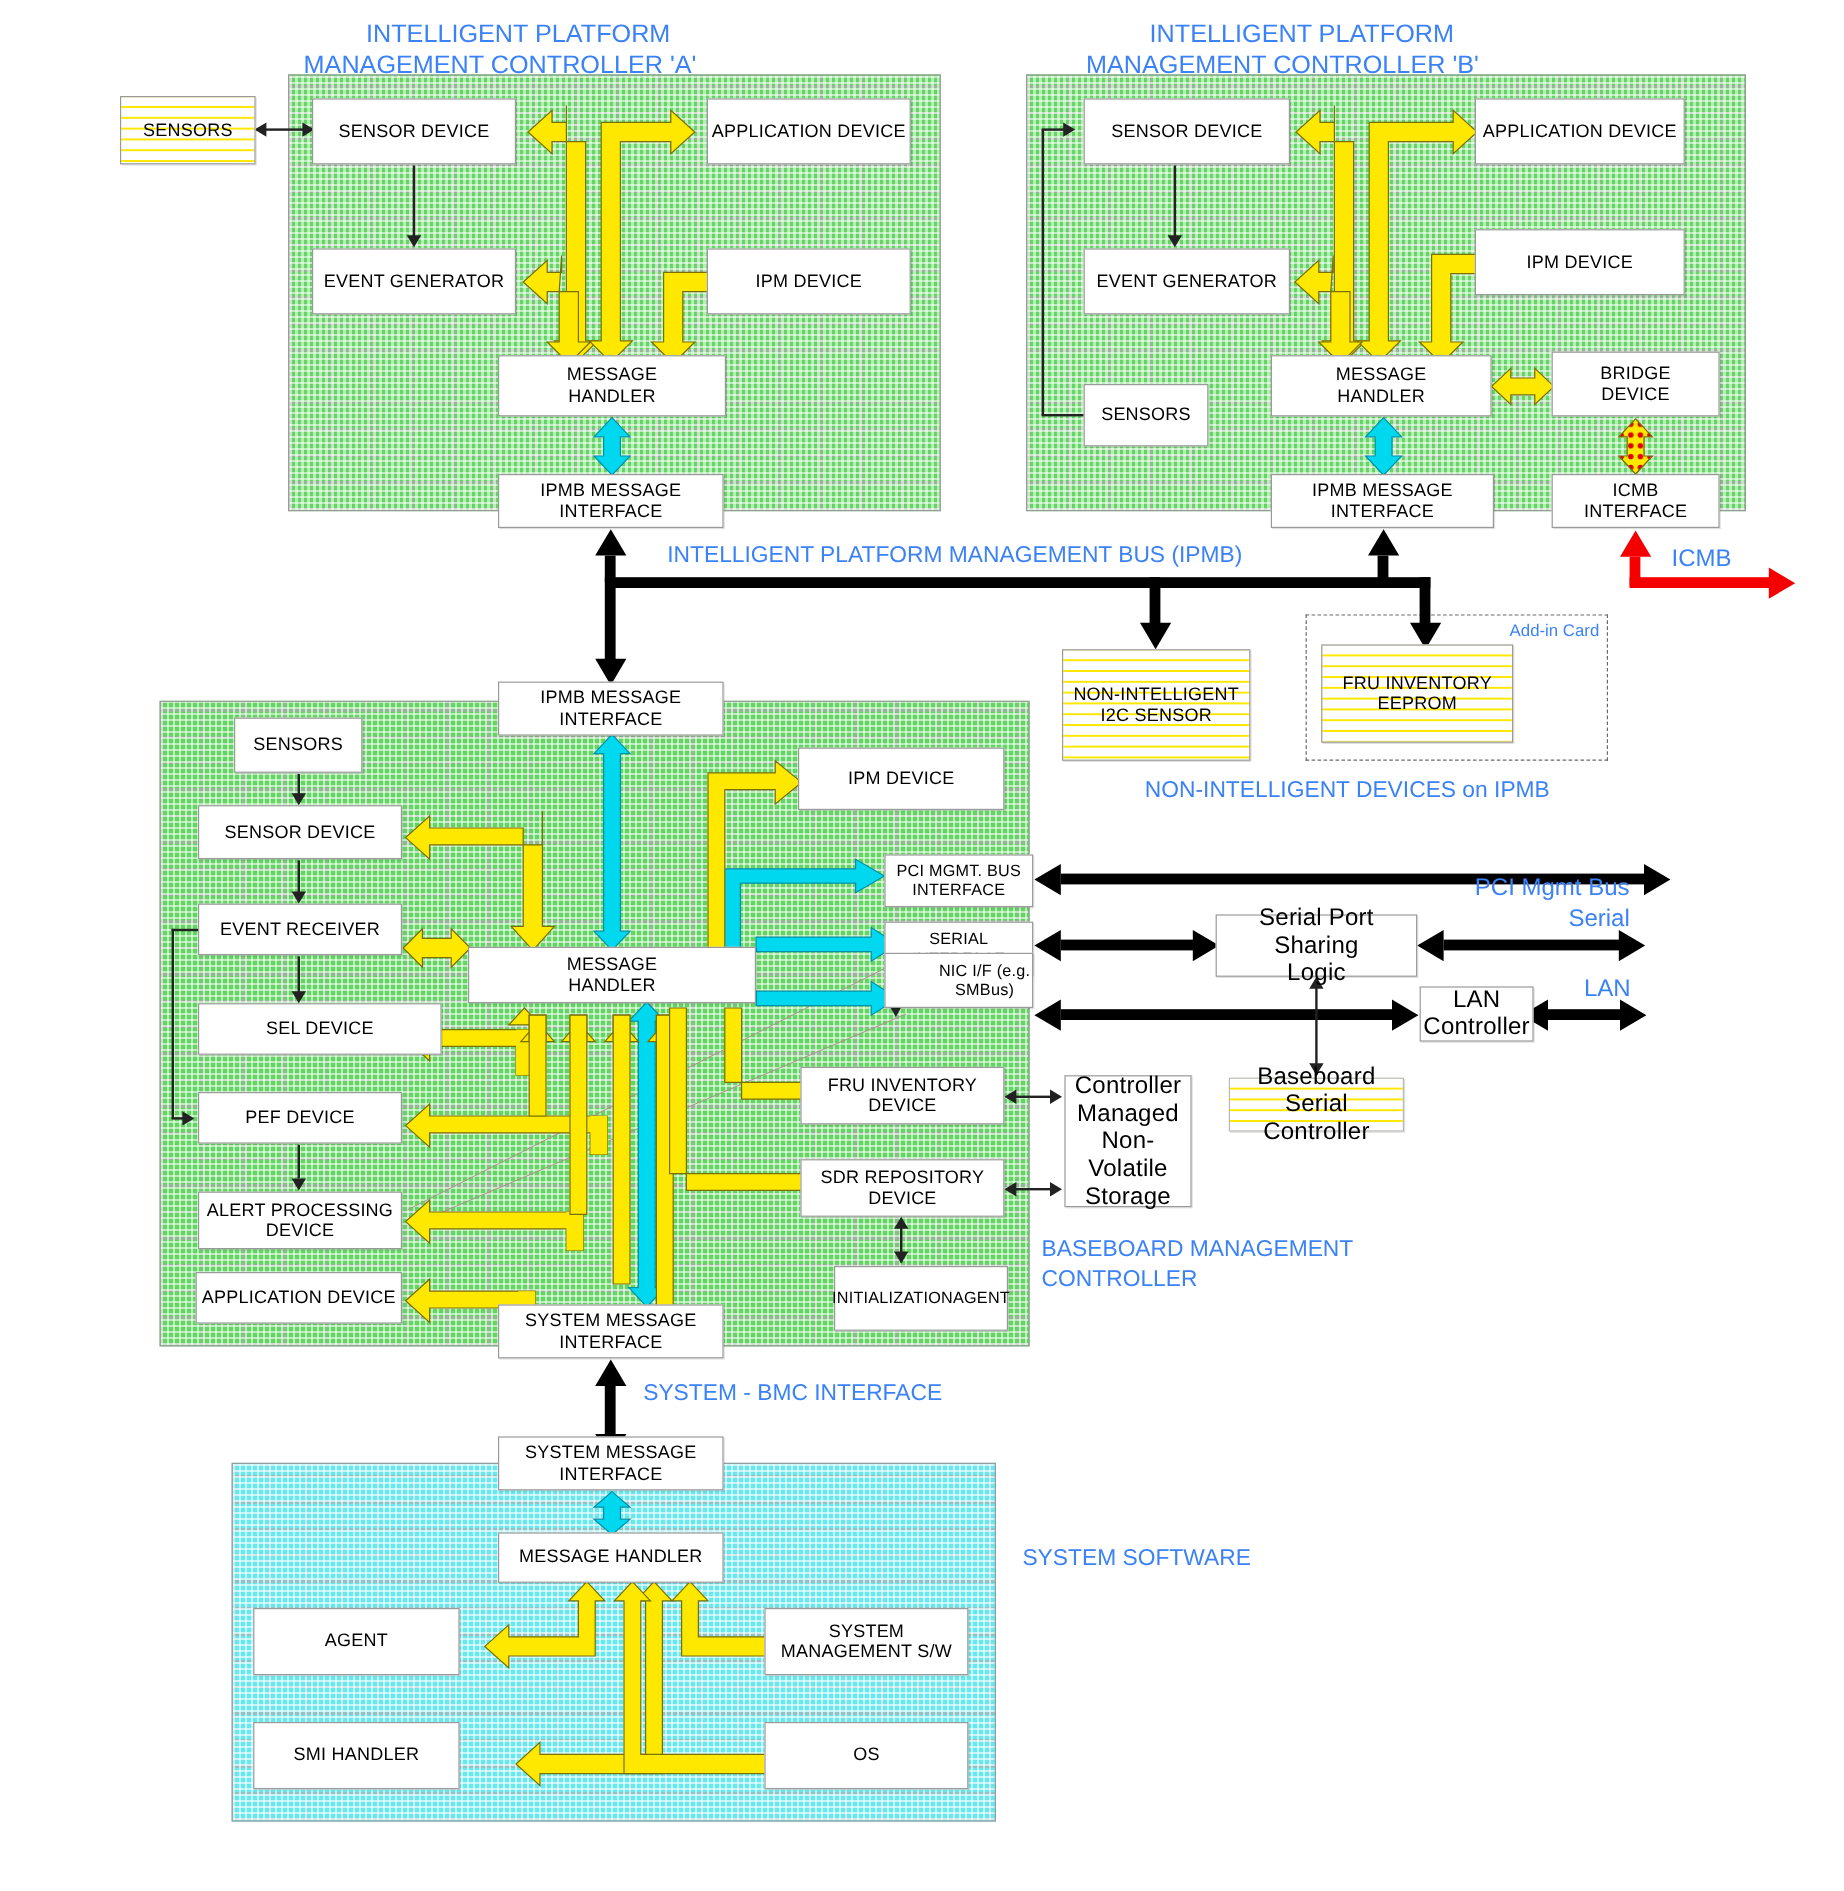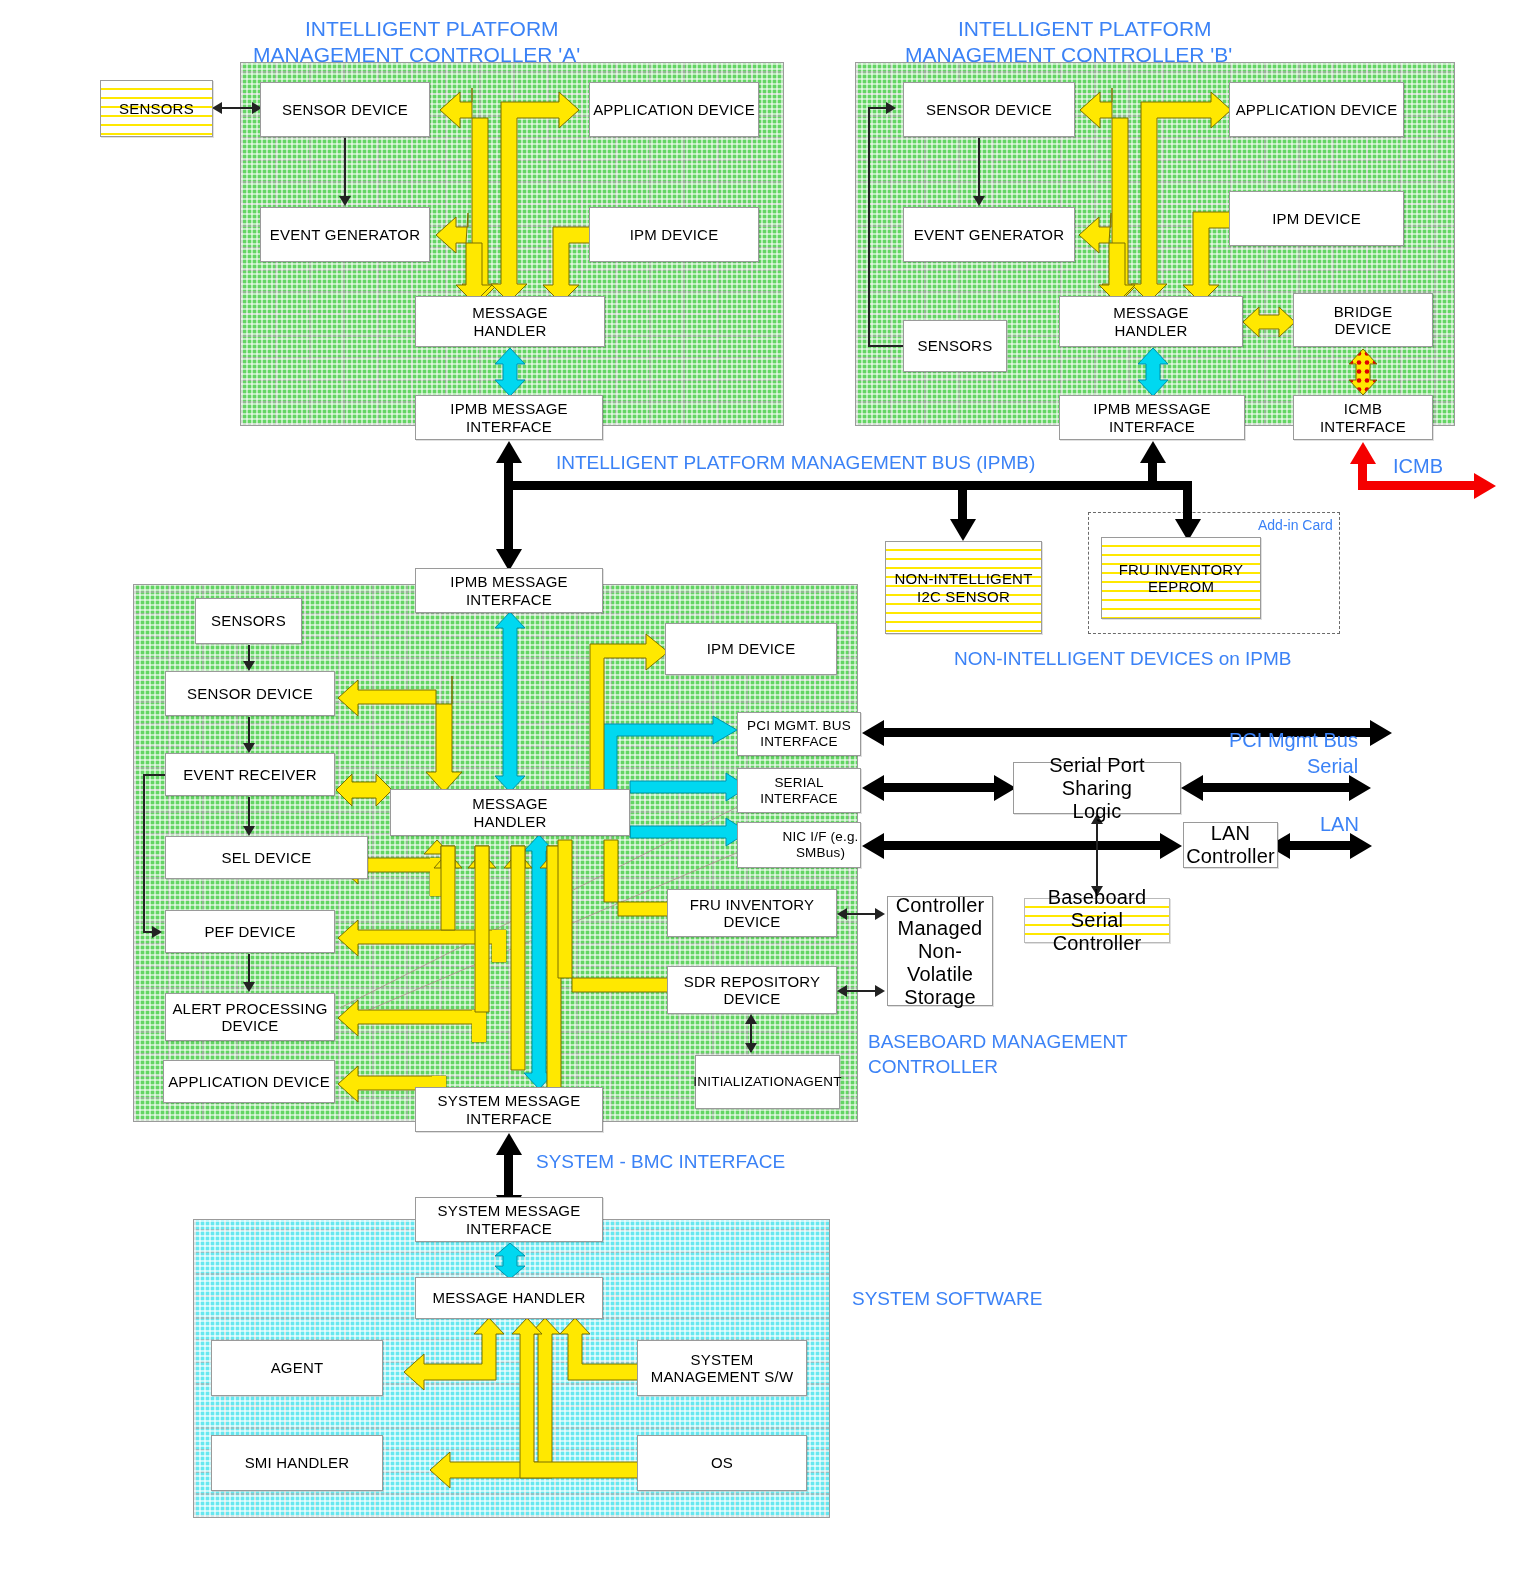"NIC I/F (e.g." div.box { top: 822px -> 794px }
